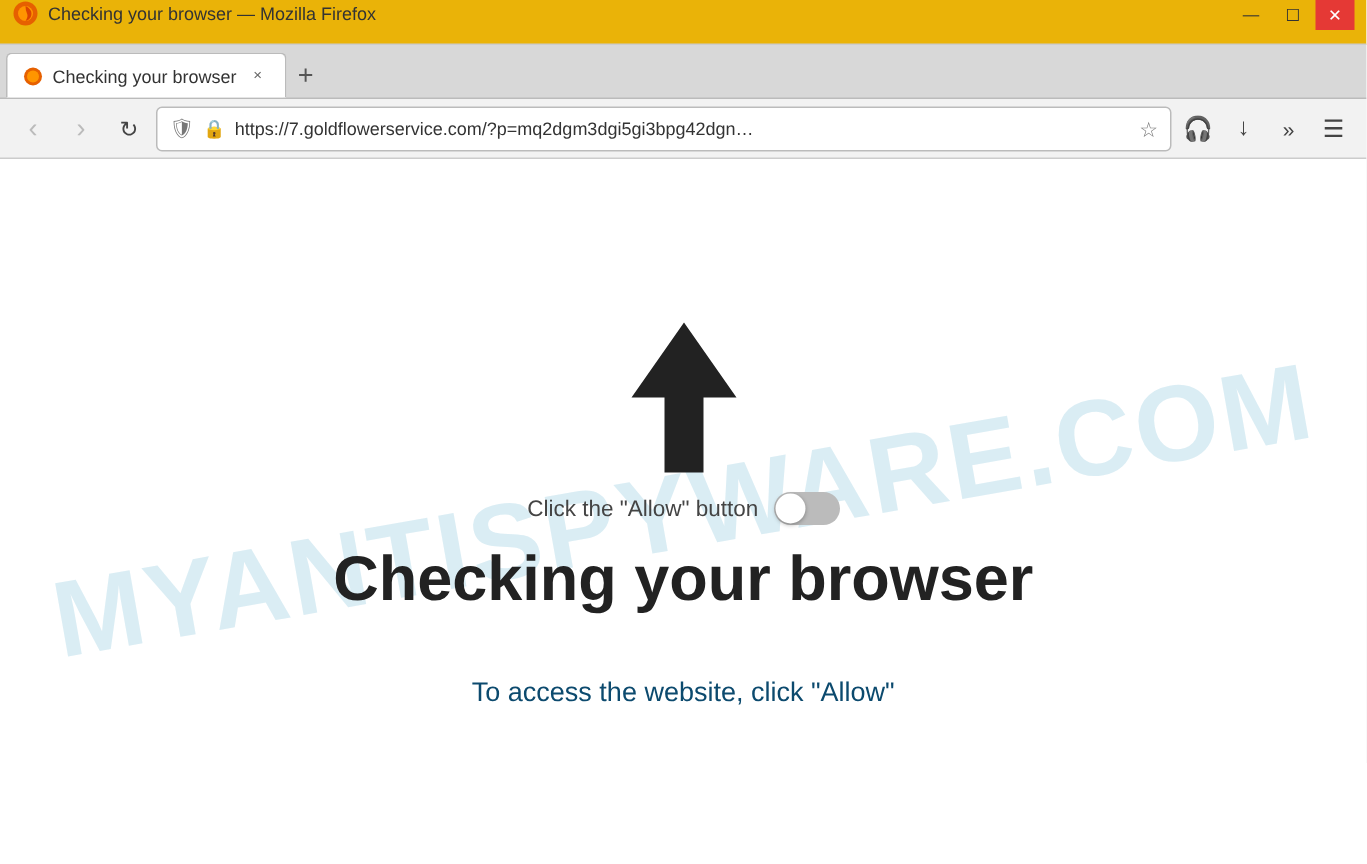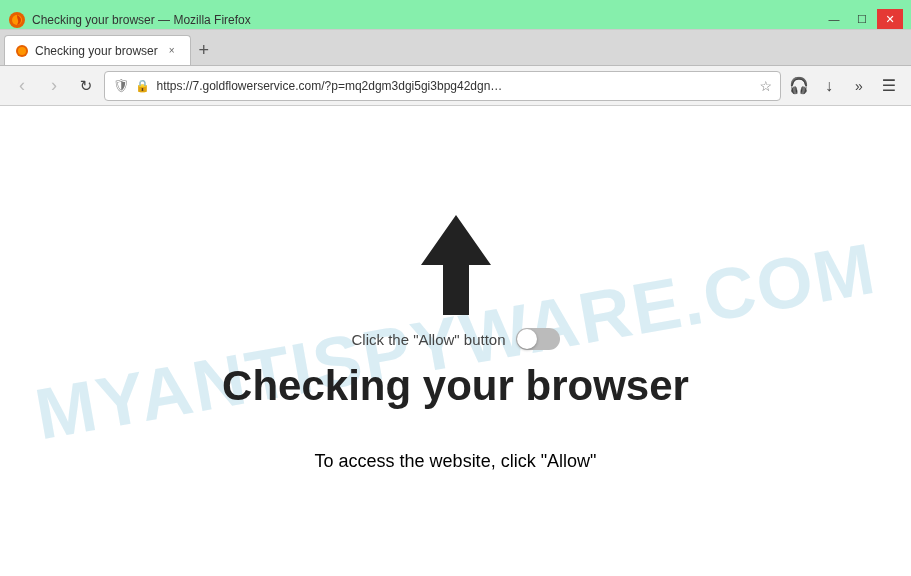"Checking your browser — Mozilla" .titlebar { align-items: flex-end -> flex-start; background: #86efac -> #eab308 }
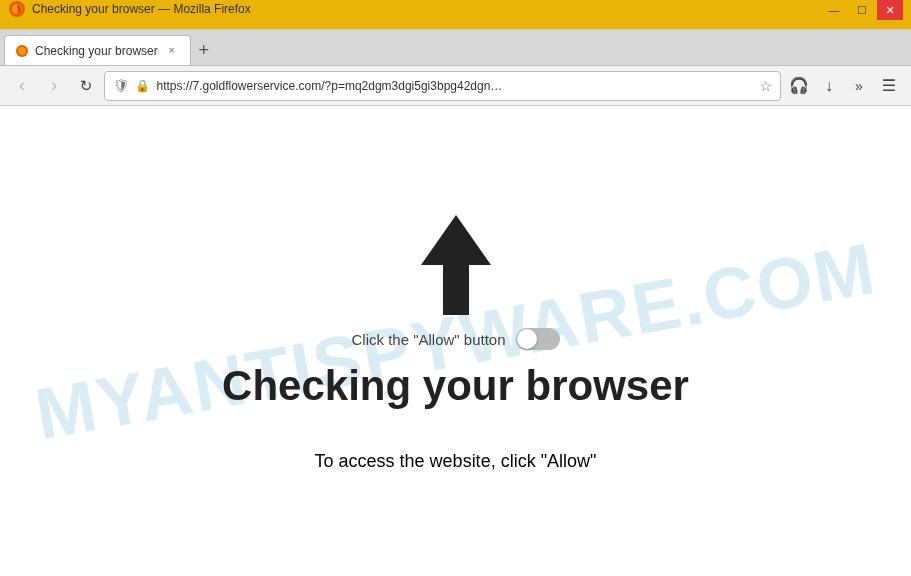"To access the website, click" .sub-text { color: #000000 -> #0c4a6e }
